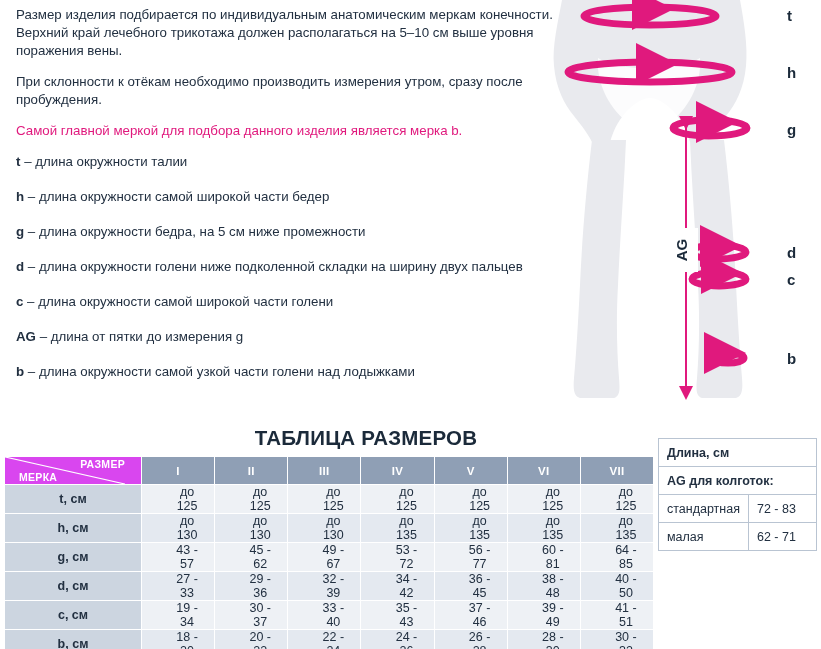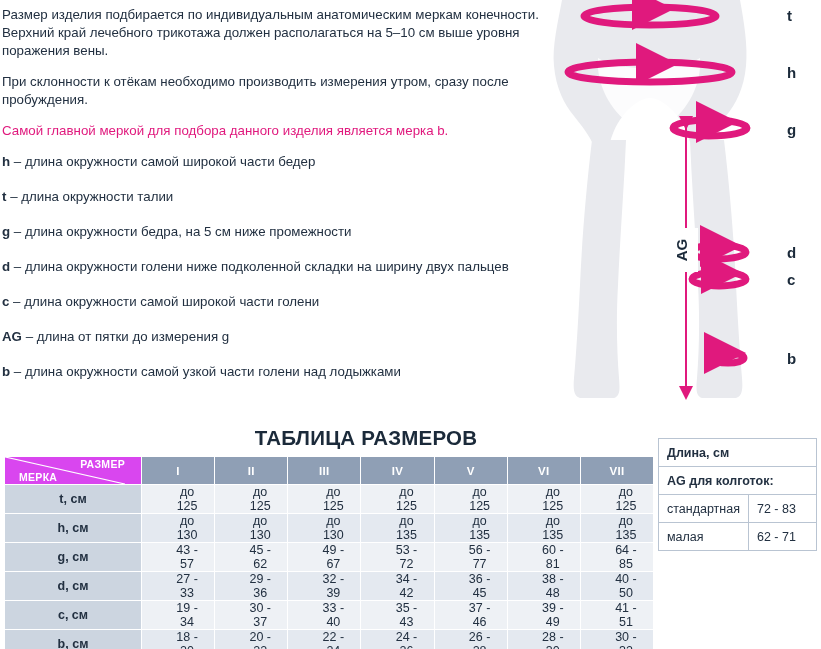"Размер изделия подбирается по" .text-col { left: 2px -> 16px }
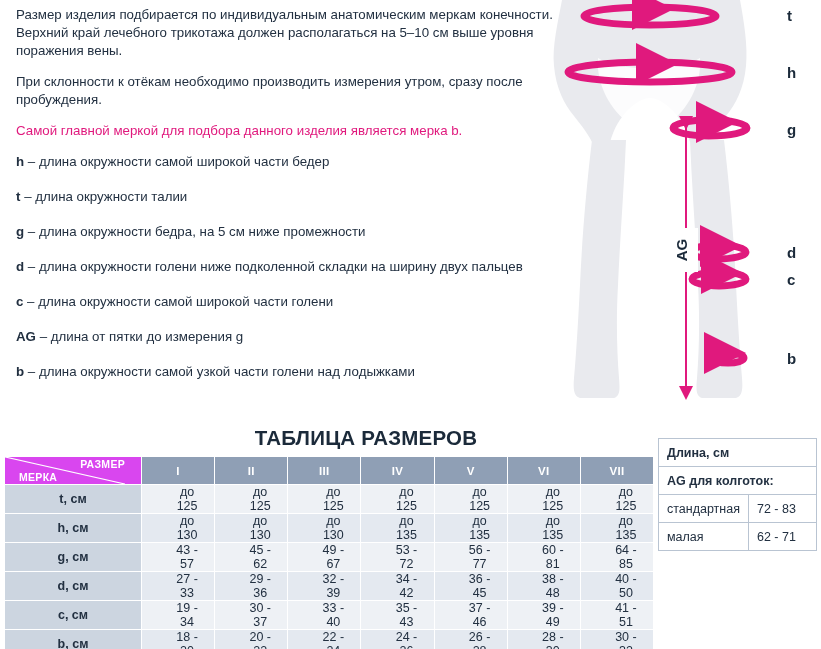"h – длина окружности самой" div.legend-row { order: before "t – длина окружности талии" -> after "t – длина окружности талии" }
